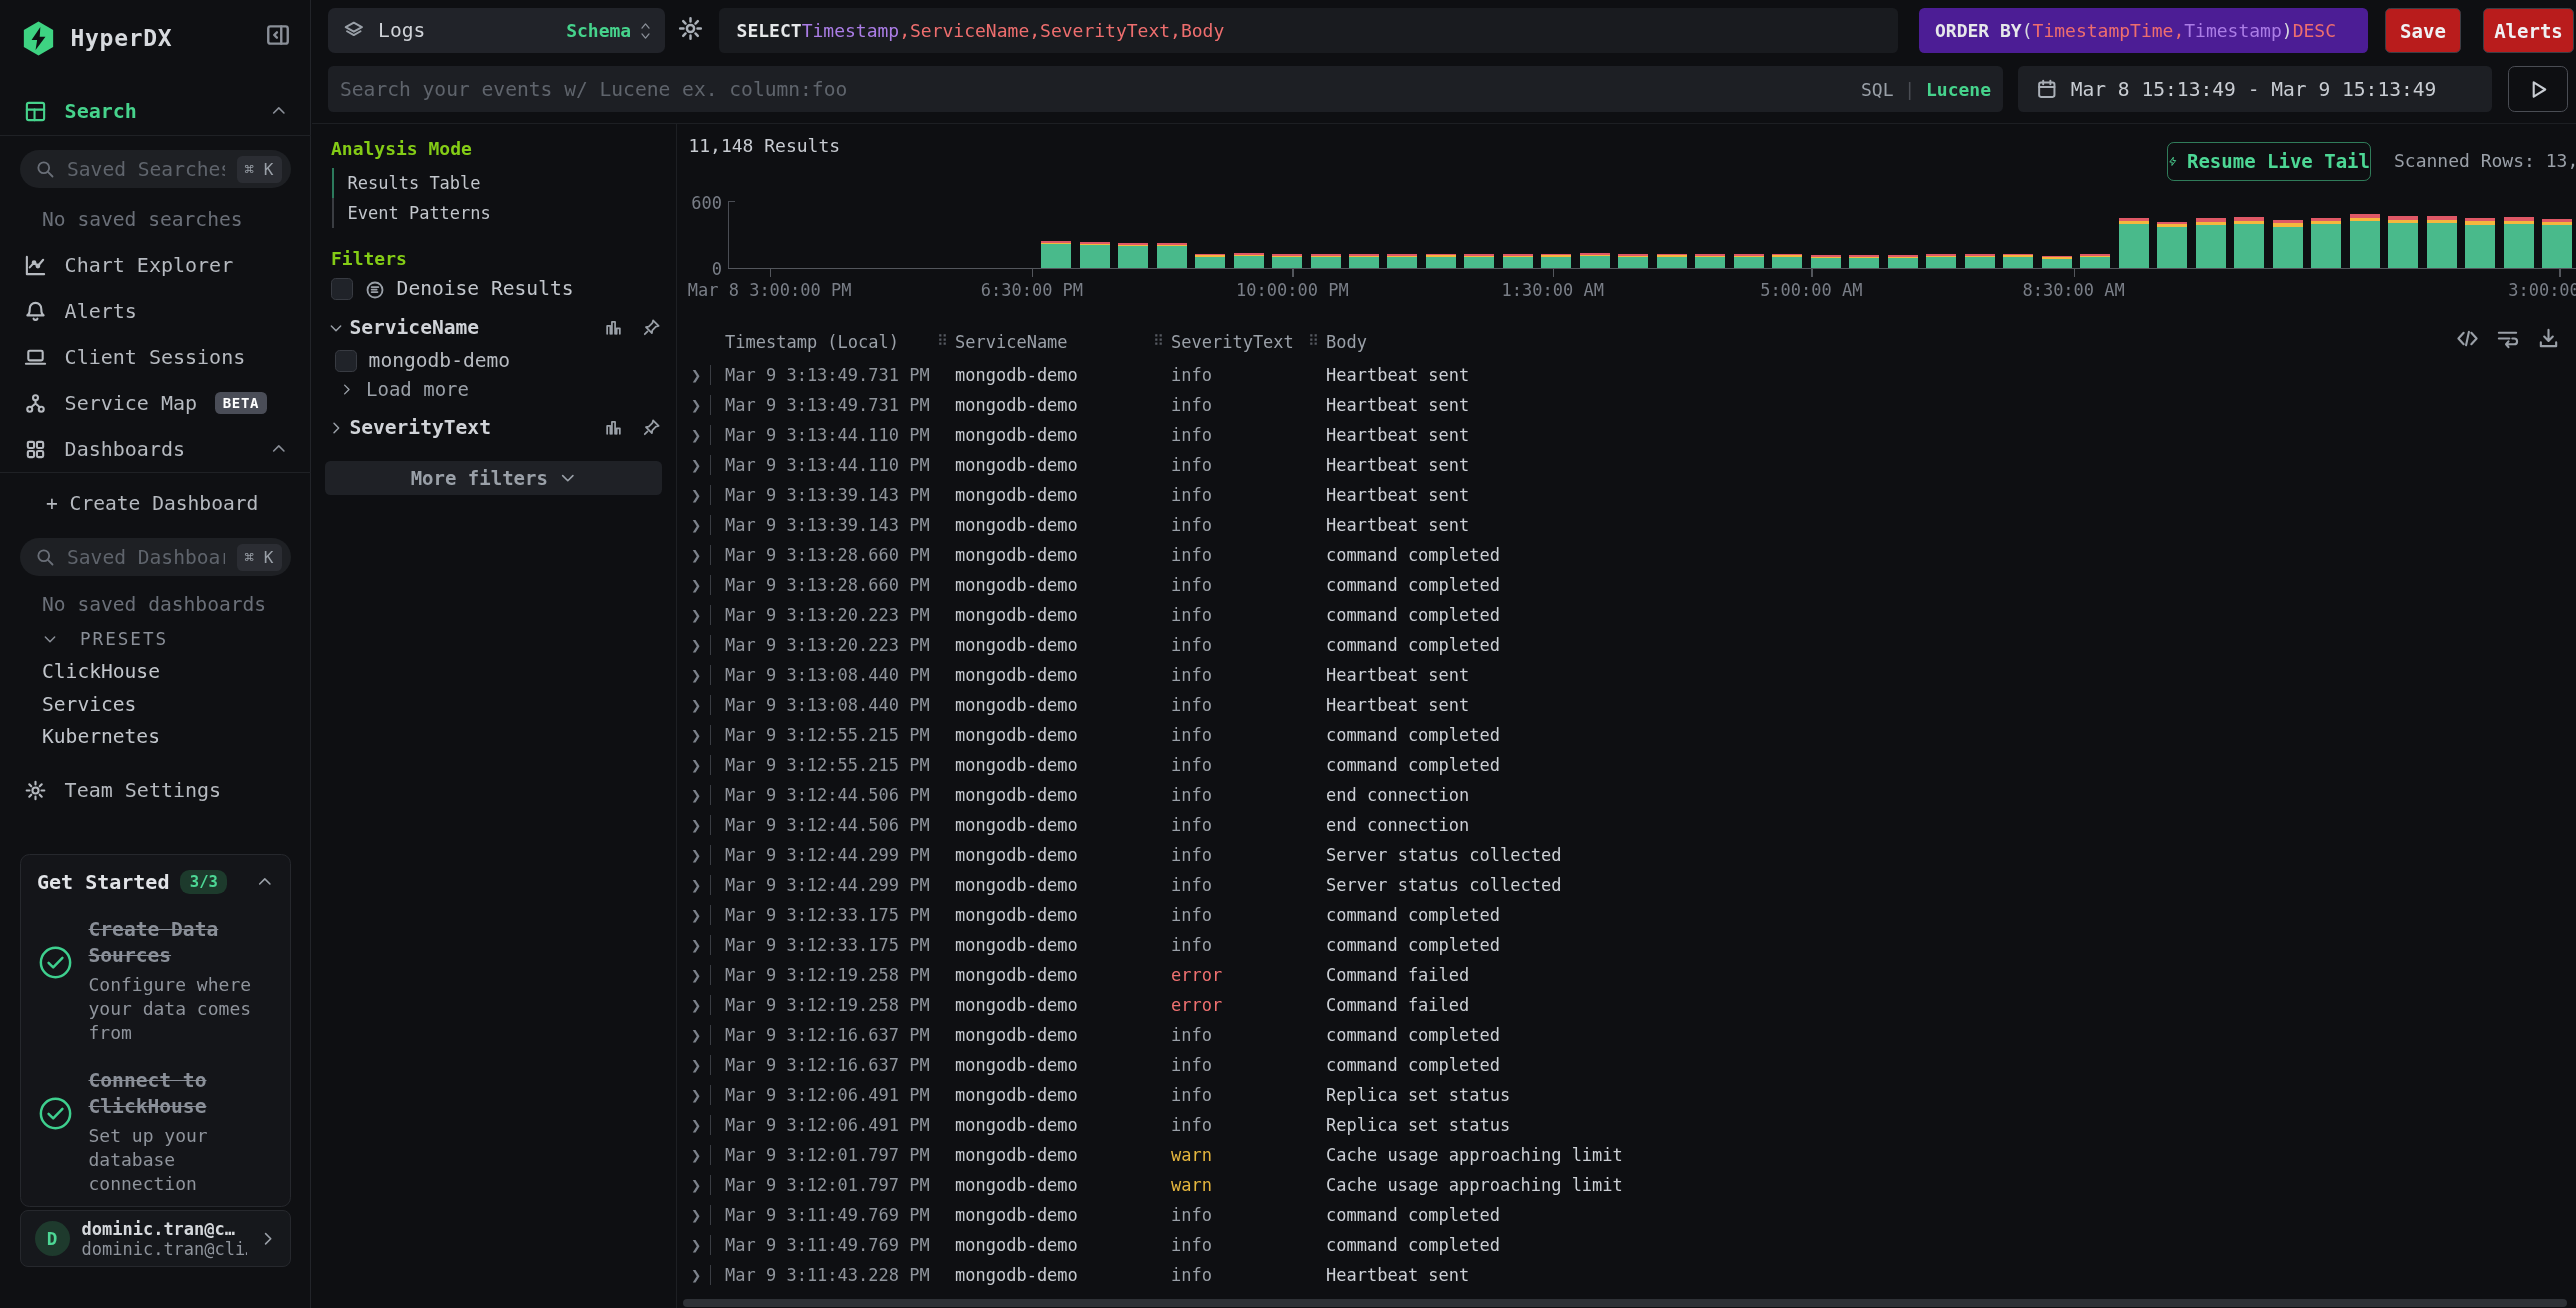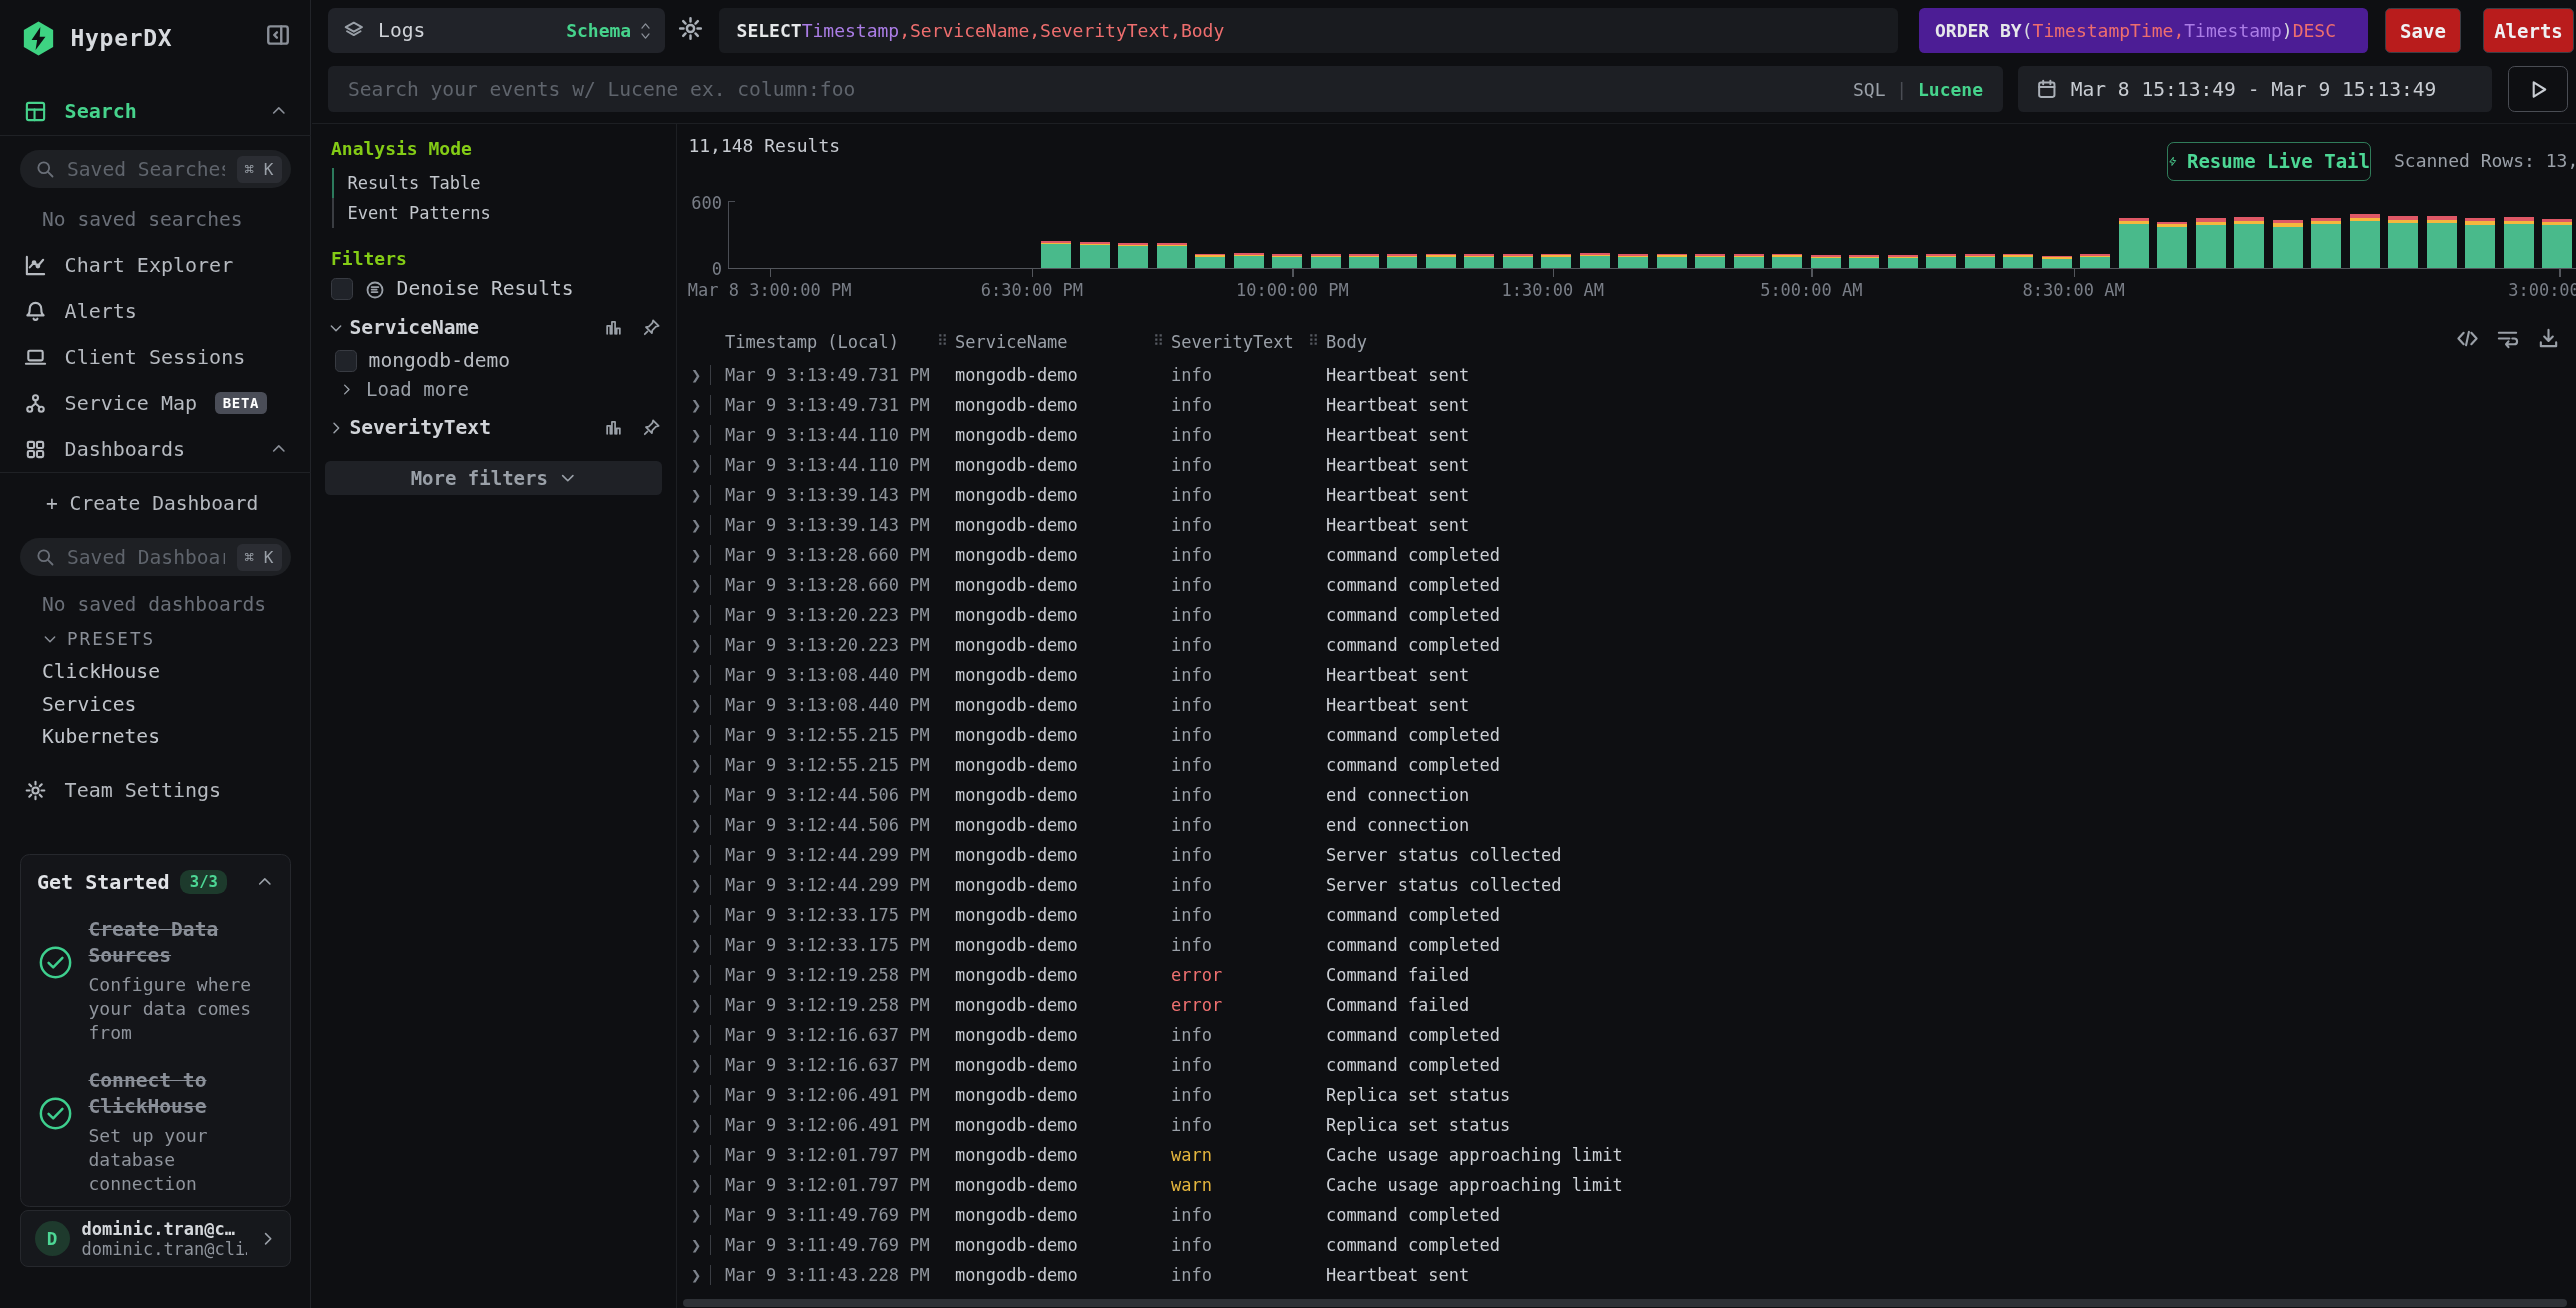"Search your events w/ Lucene" .search-input { padding: 0 20px -> 0 12px }
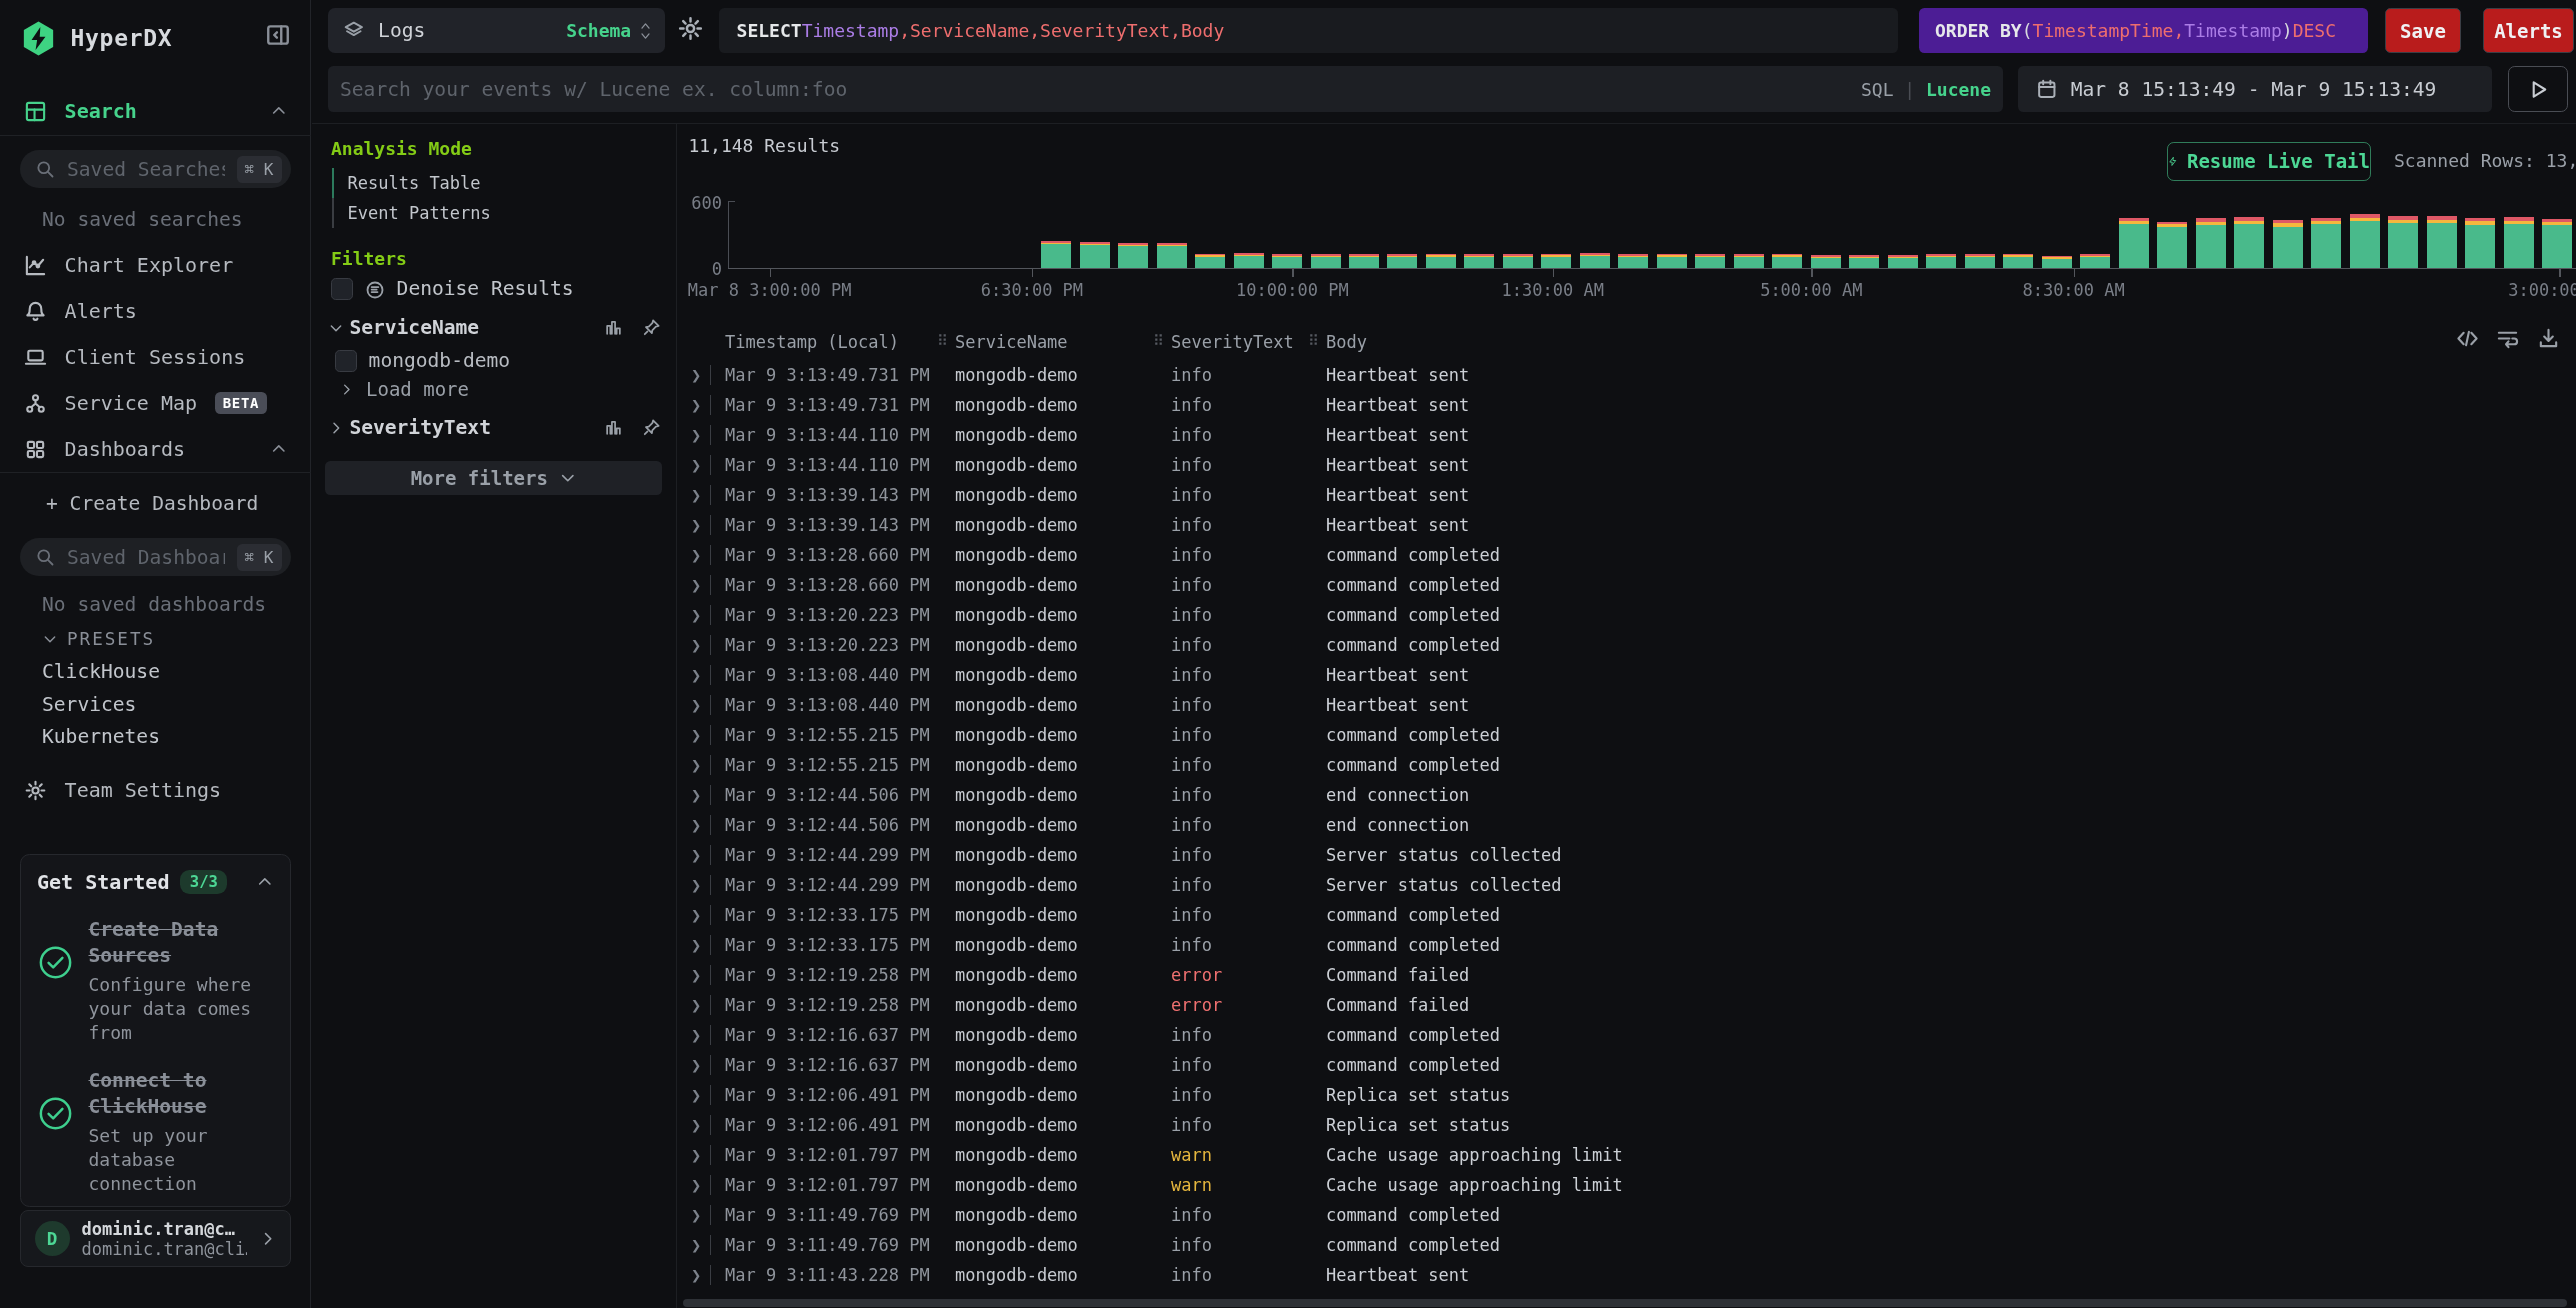"PRESETS" .presets-hdr { gap: 9px -> 22px }
